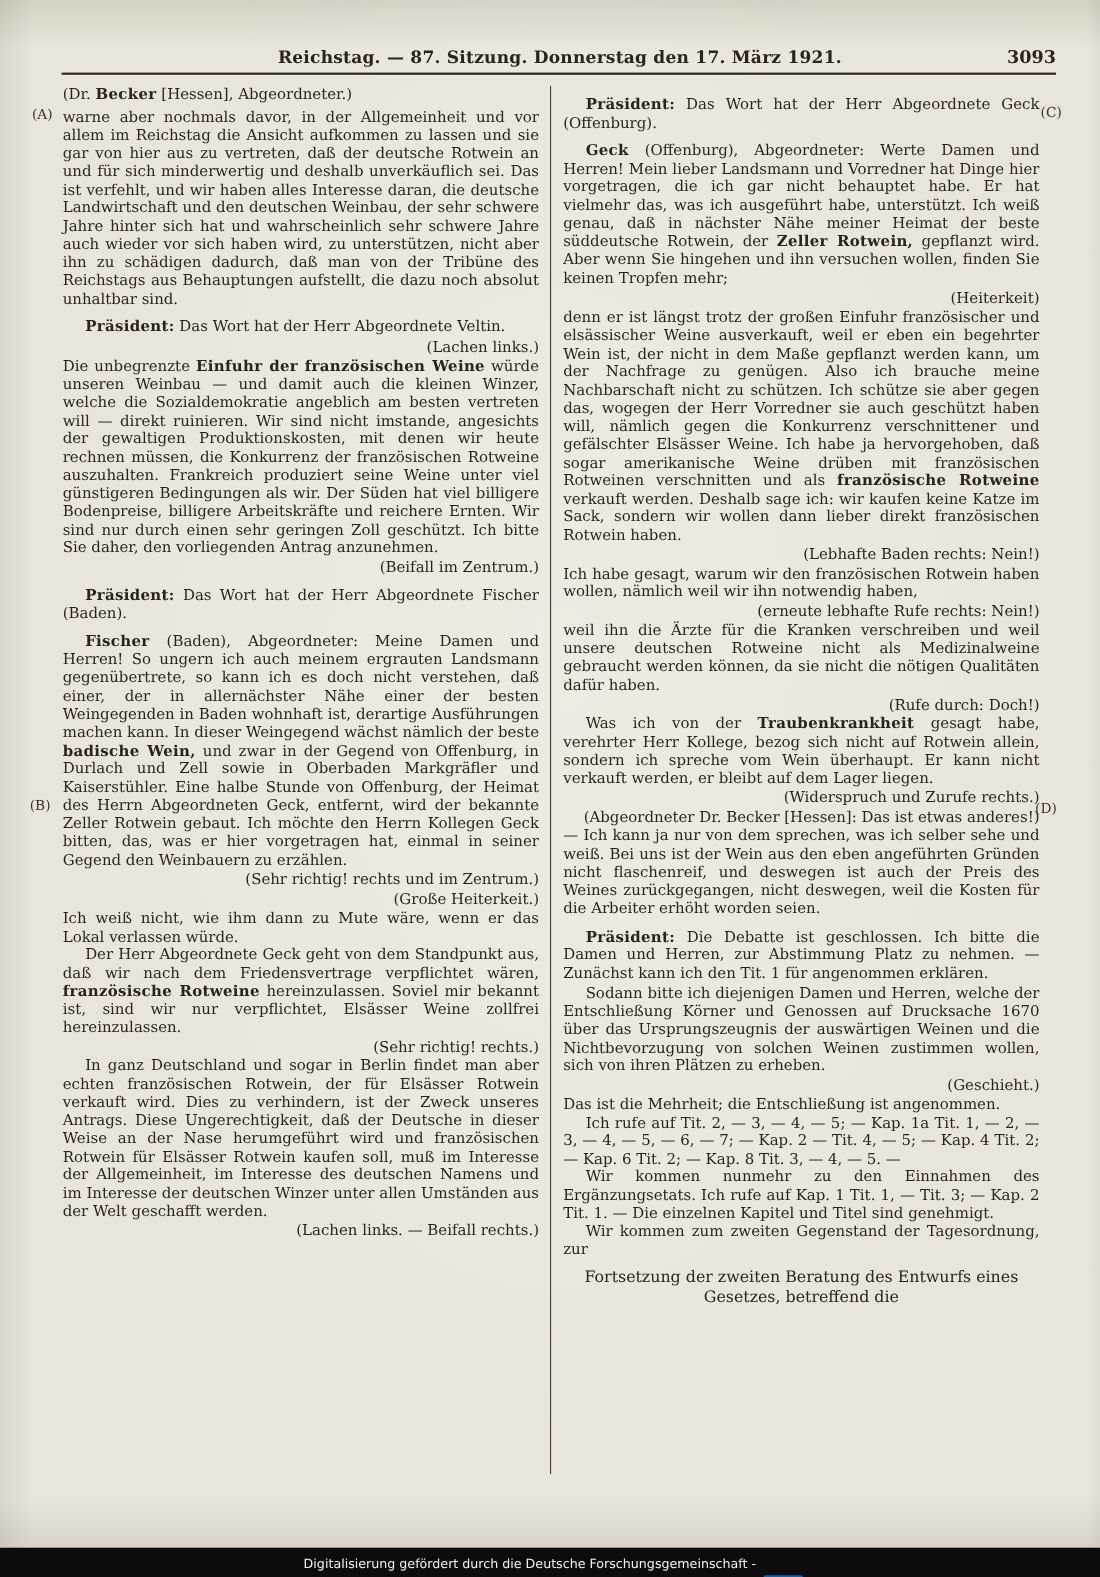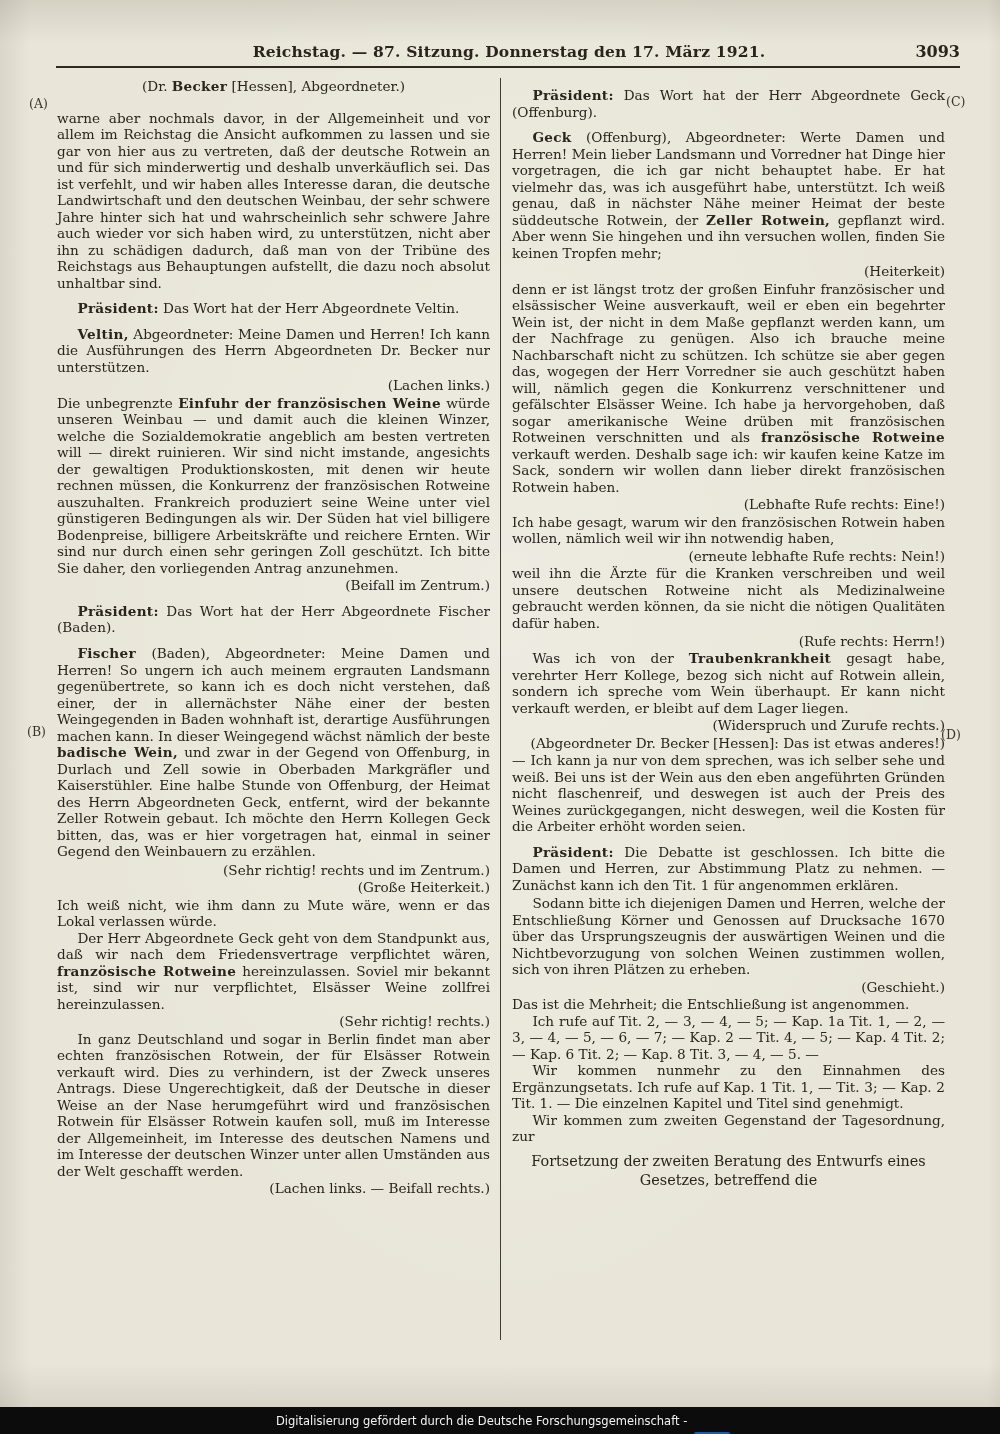"(Dr. Becker [Hessen], Abgeordneter.)" .note { margin-bottom: 15px -> 4px; text-align: center -> left }
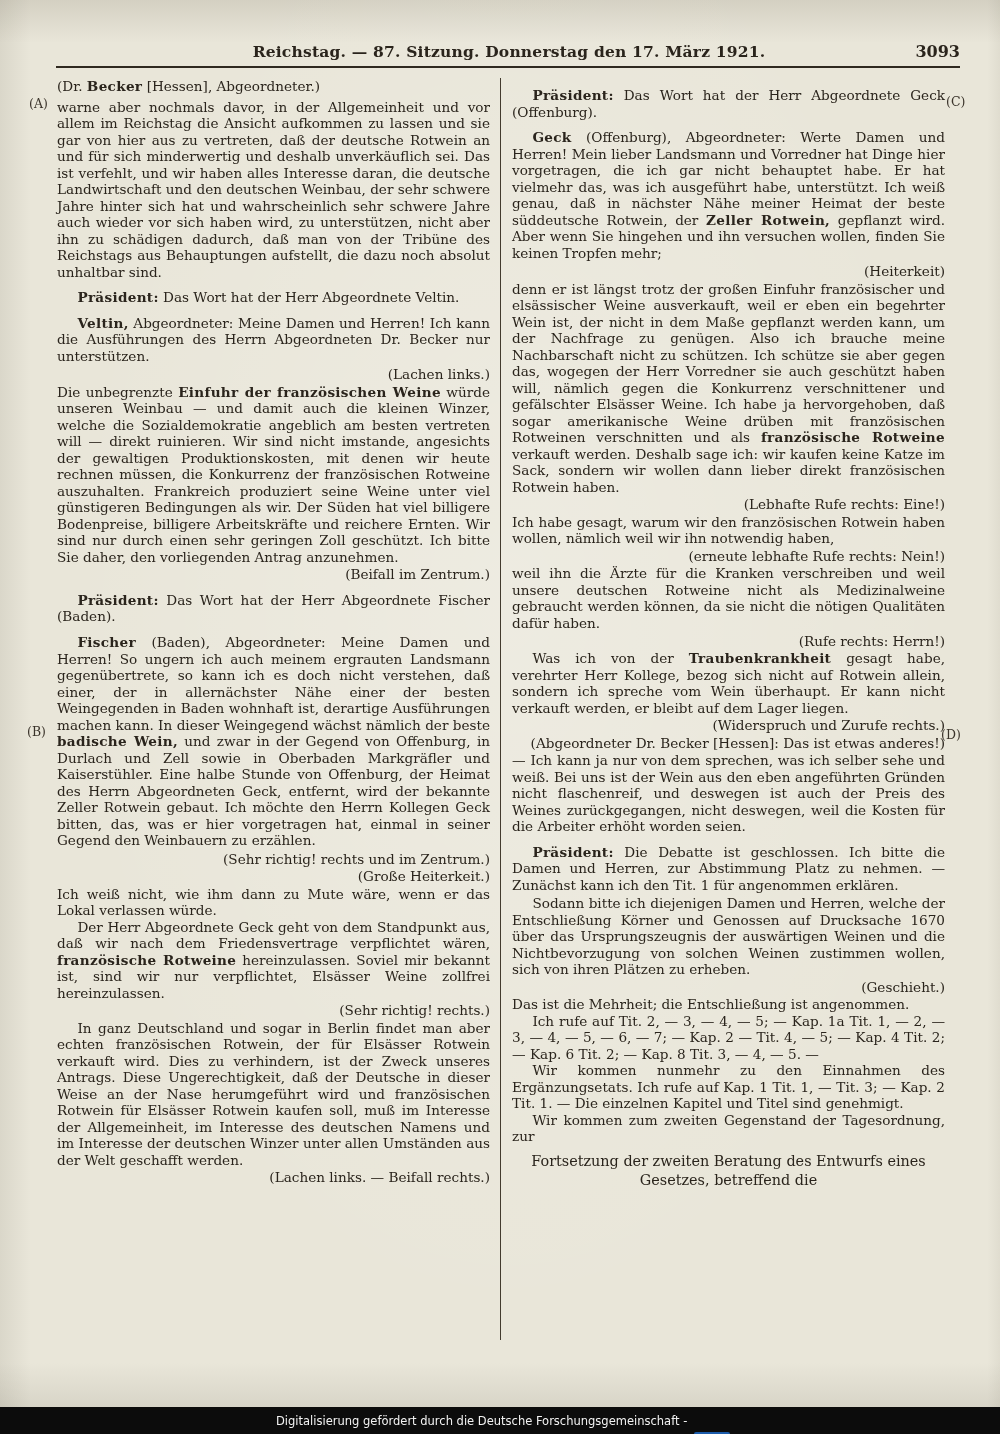"Veltin, Abgeordneter: Meine Damen und" div.block { html: <div><b>Veltin,</b> Abgeordneter: Meine Damen und Herren! Ich kann die Ausführungen des Herrn Abgeordneten Dr. Becker nur unterstützen.</div> -> none }
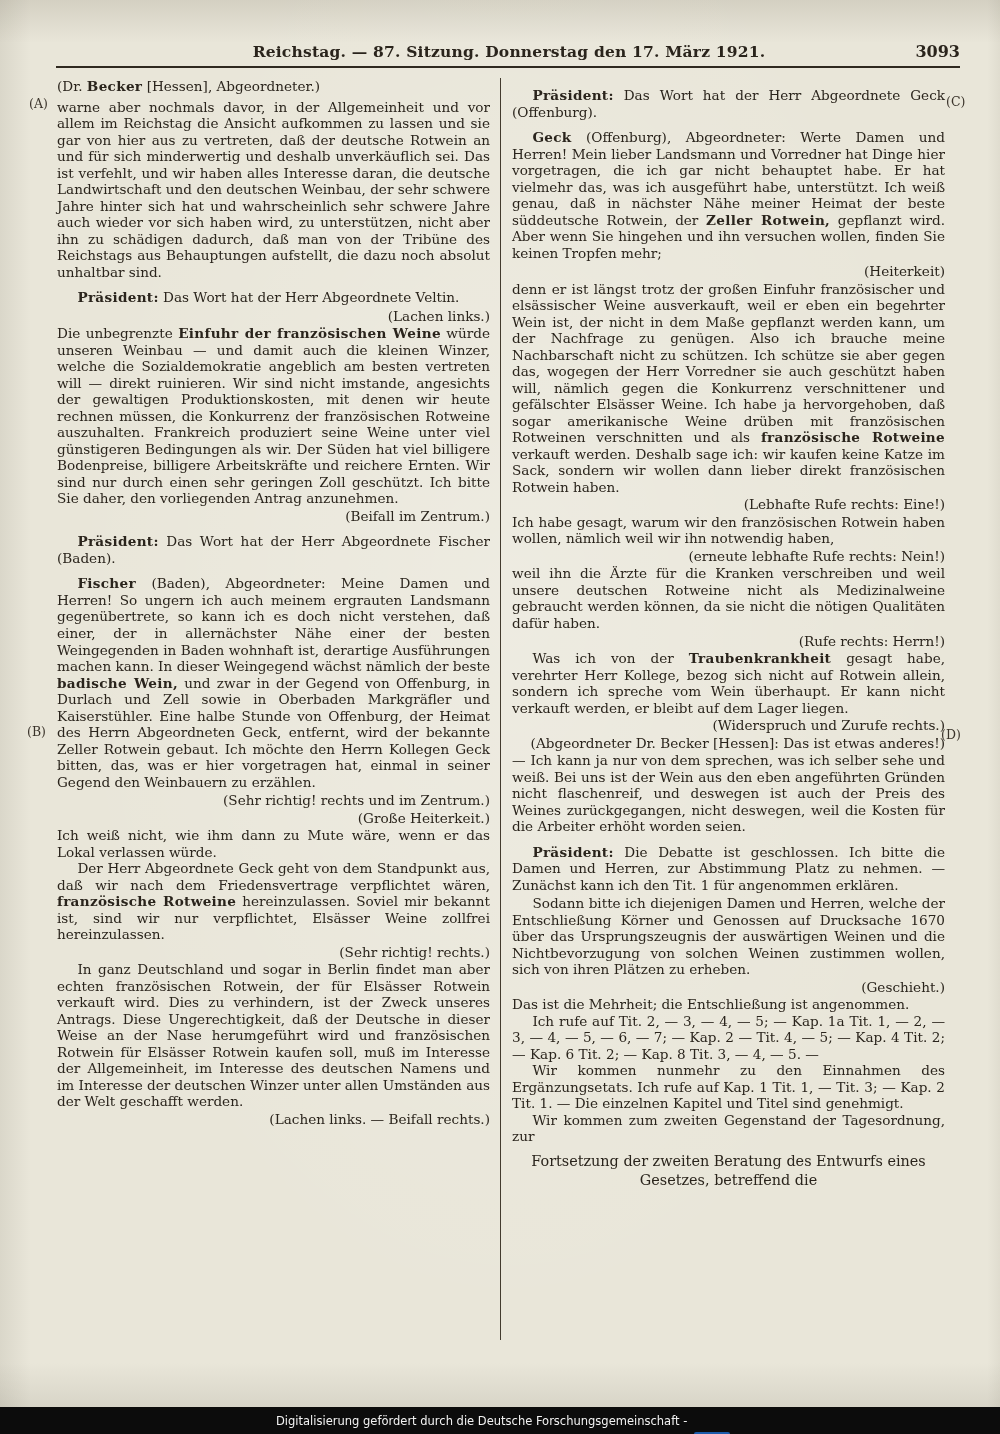"(Lebhafte Rufe rechts: Eine!)" div.block { text: Rufe rechts: Eine -> Baden rechts: Nein }
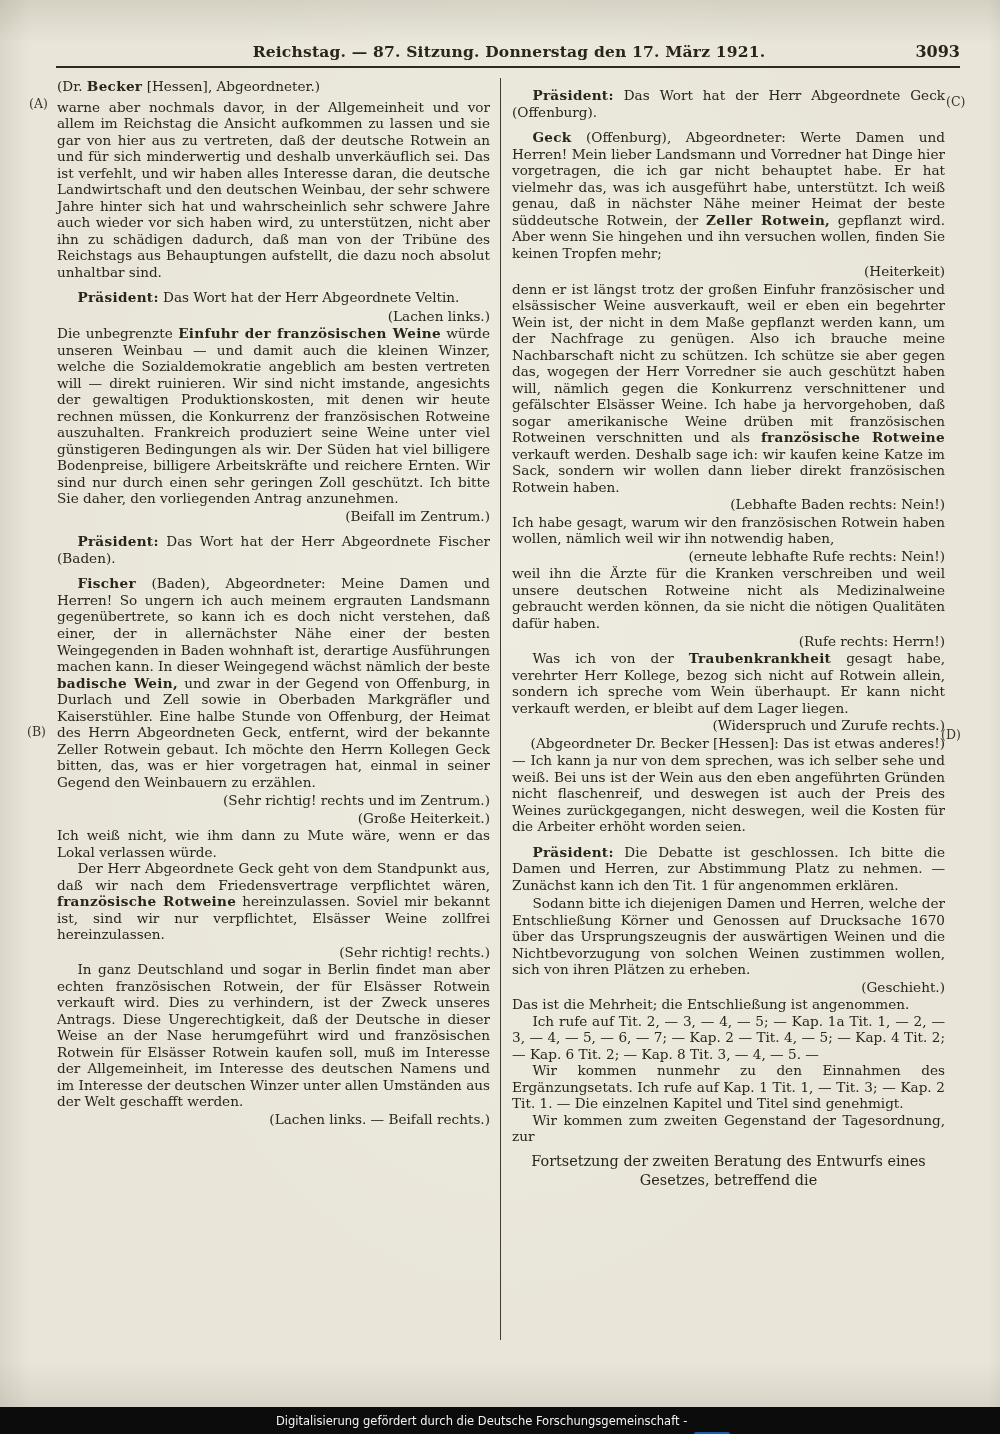"(Rufe rechts: Herrn!)" div.block { text: rechts: Herrn -> durch: Doch }
